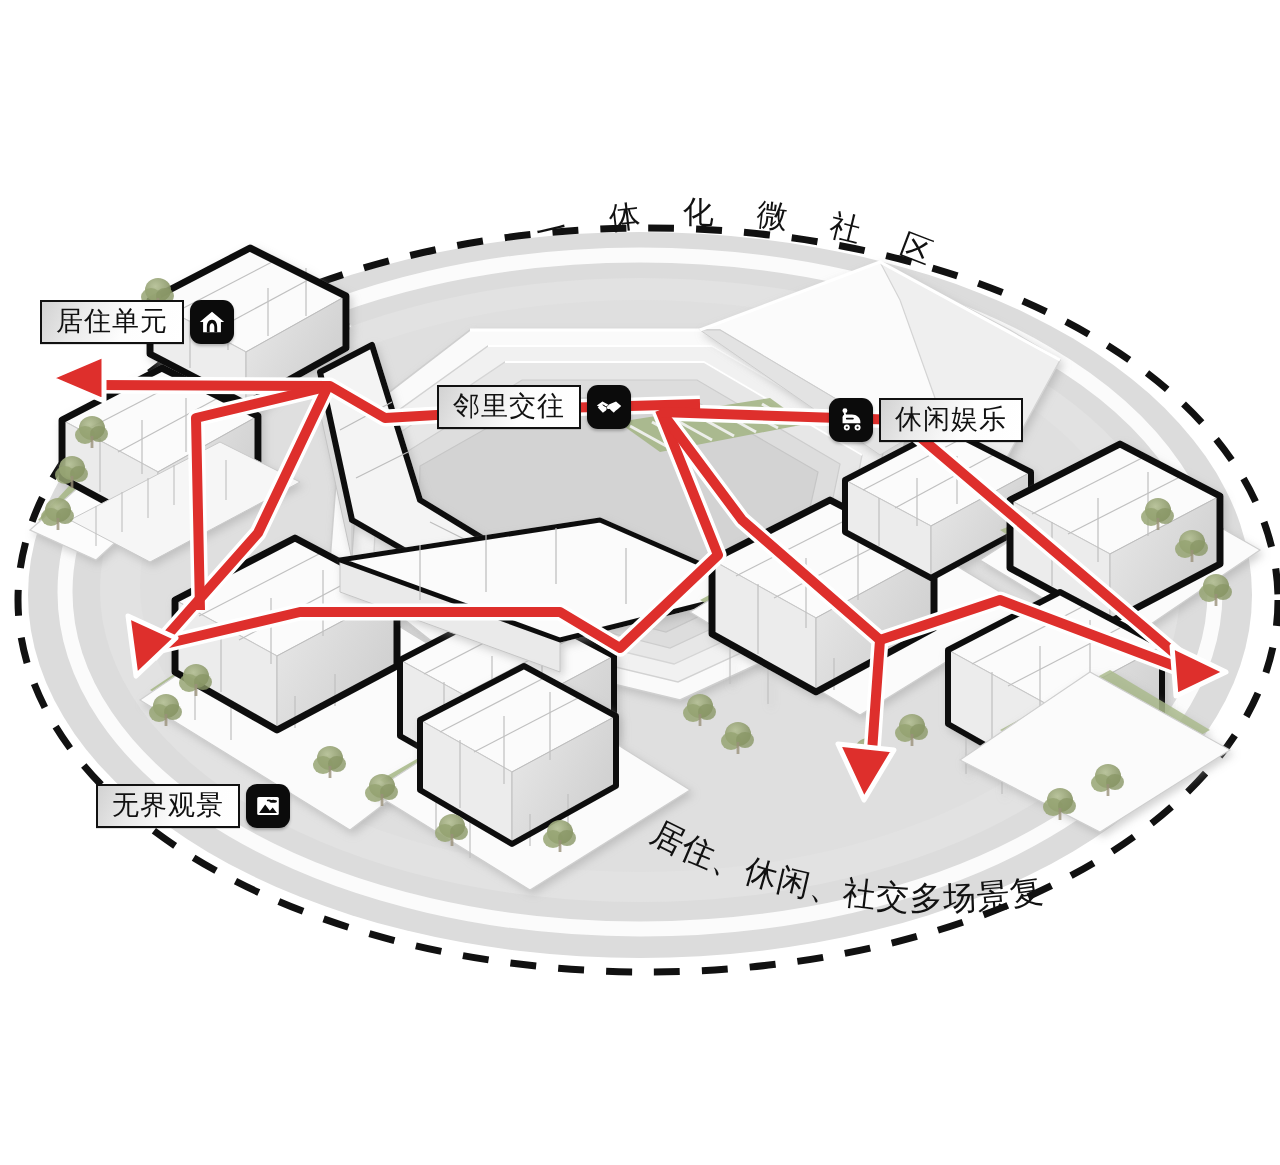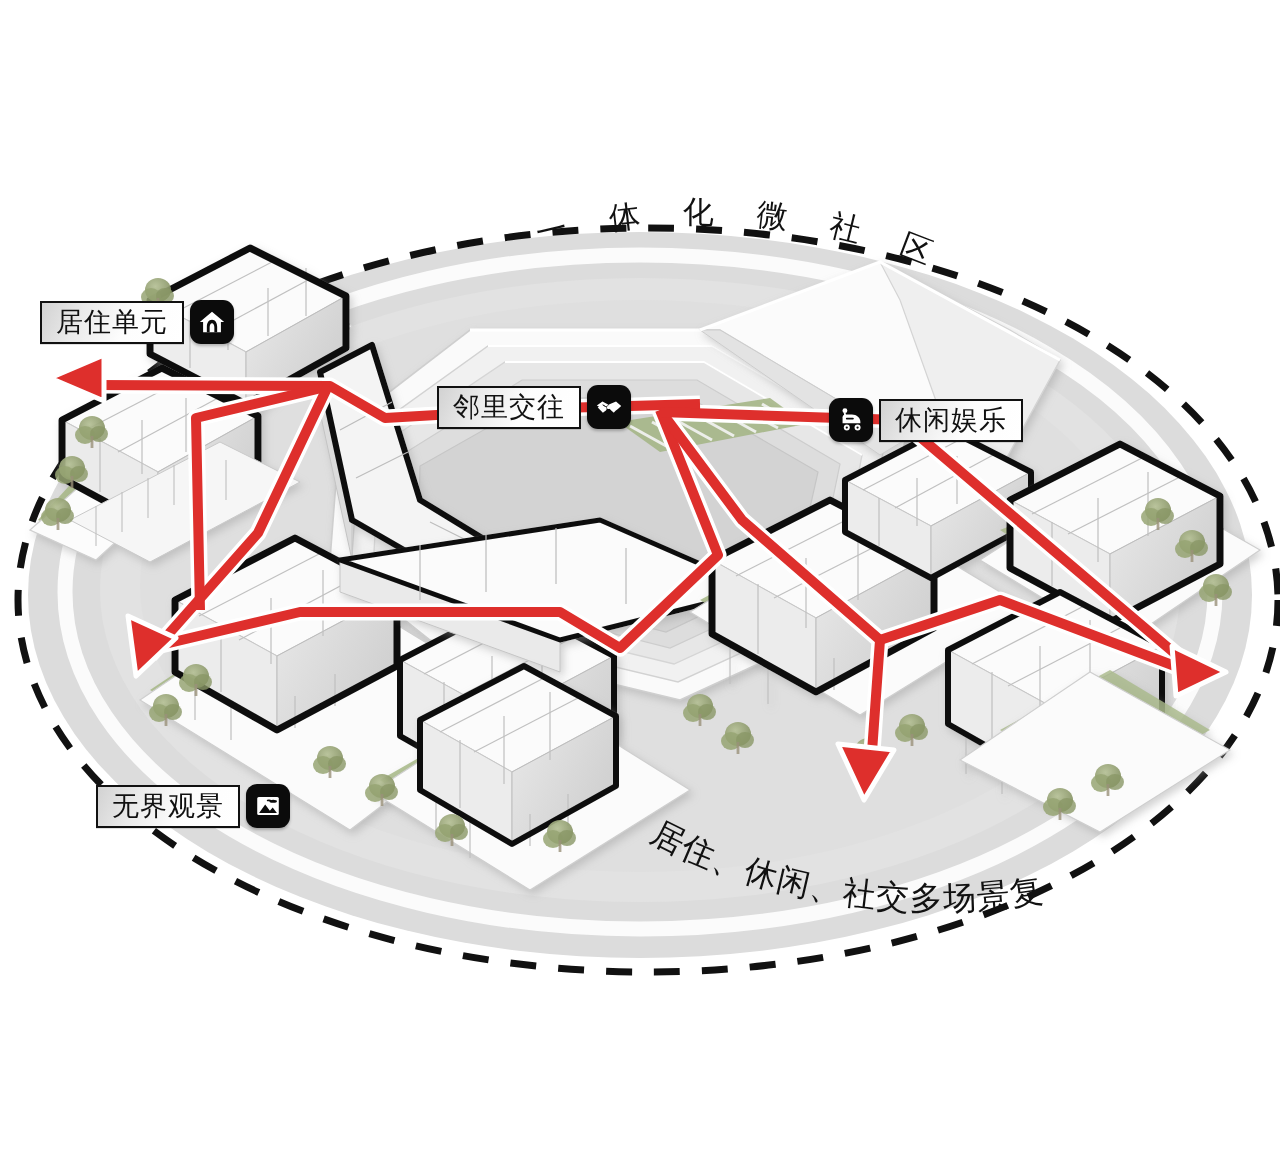"居住单元" .chip { align-items: flex-end -> center }
